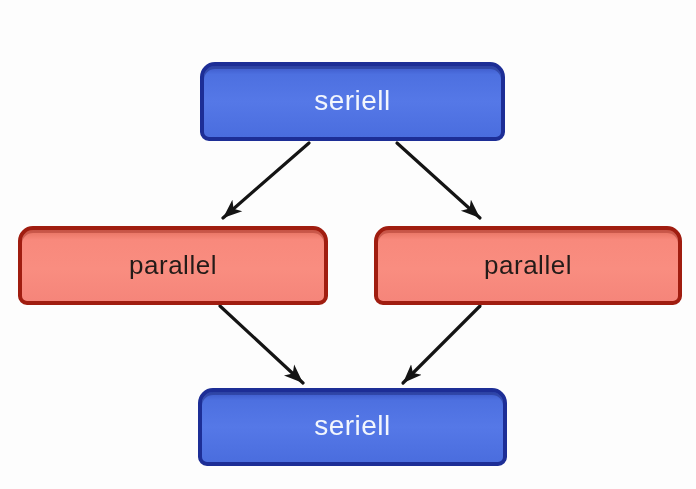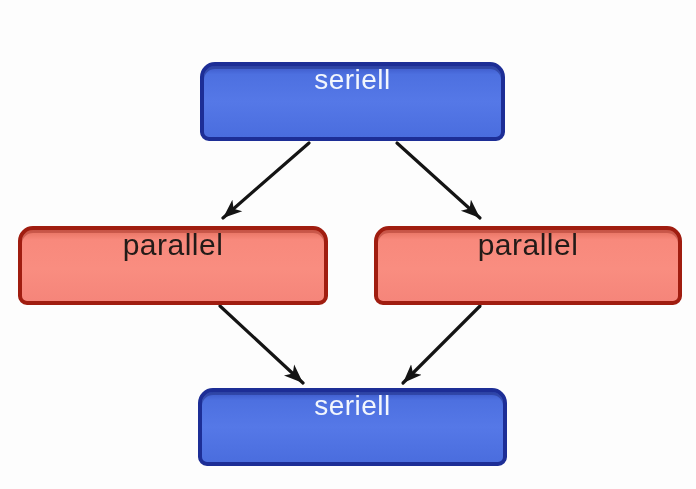"seriell" .node { align-items: flex-start -> center }
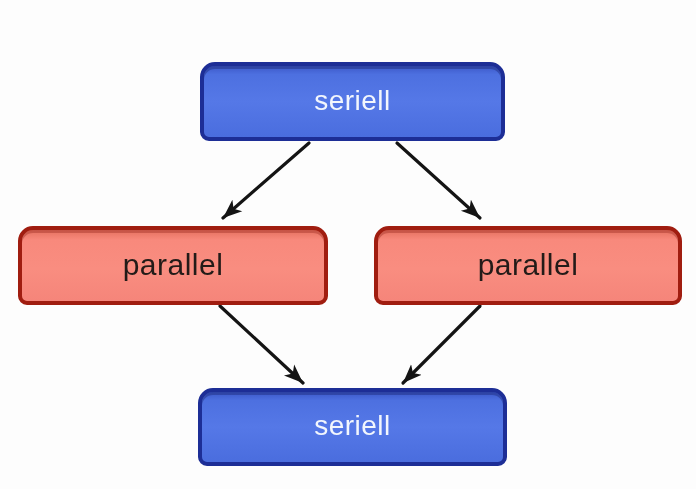"parallel" .node.parallel .node-label { font-size: 30px -> 26px }
